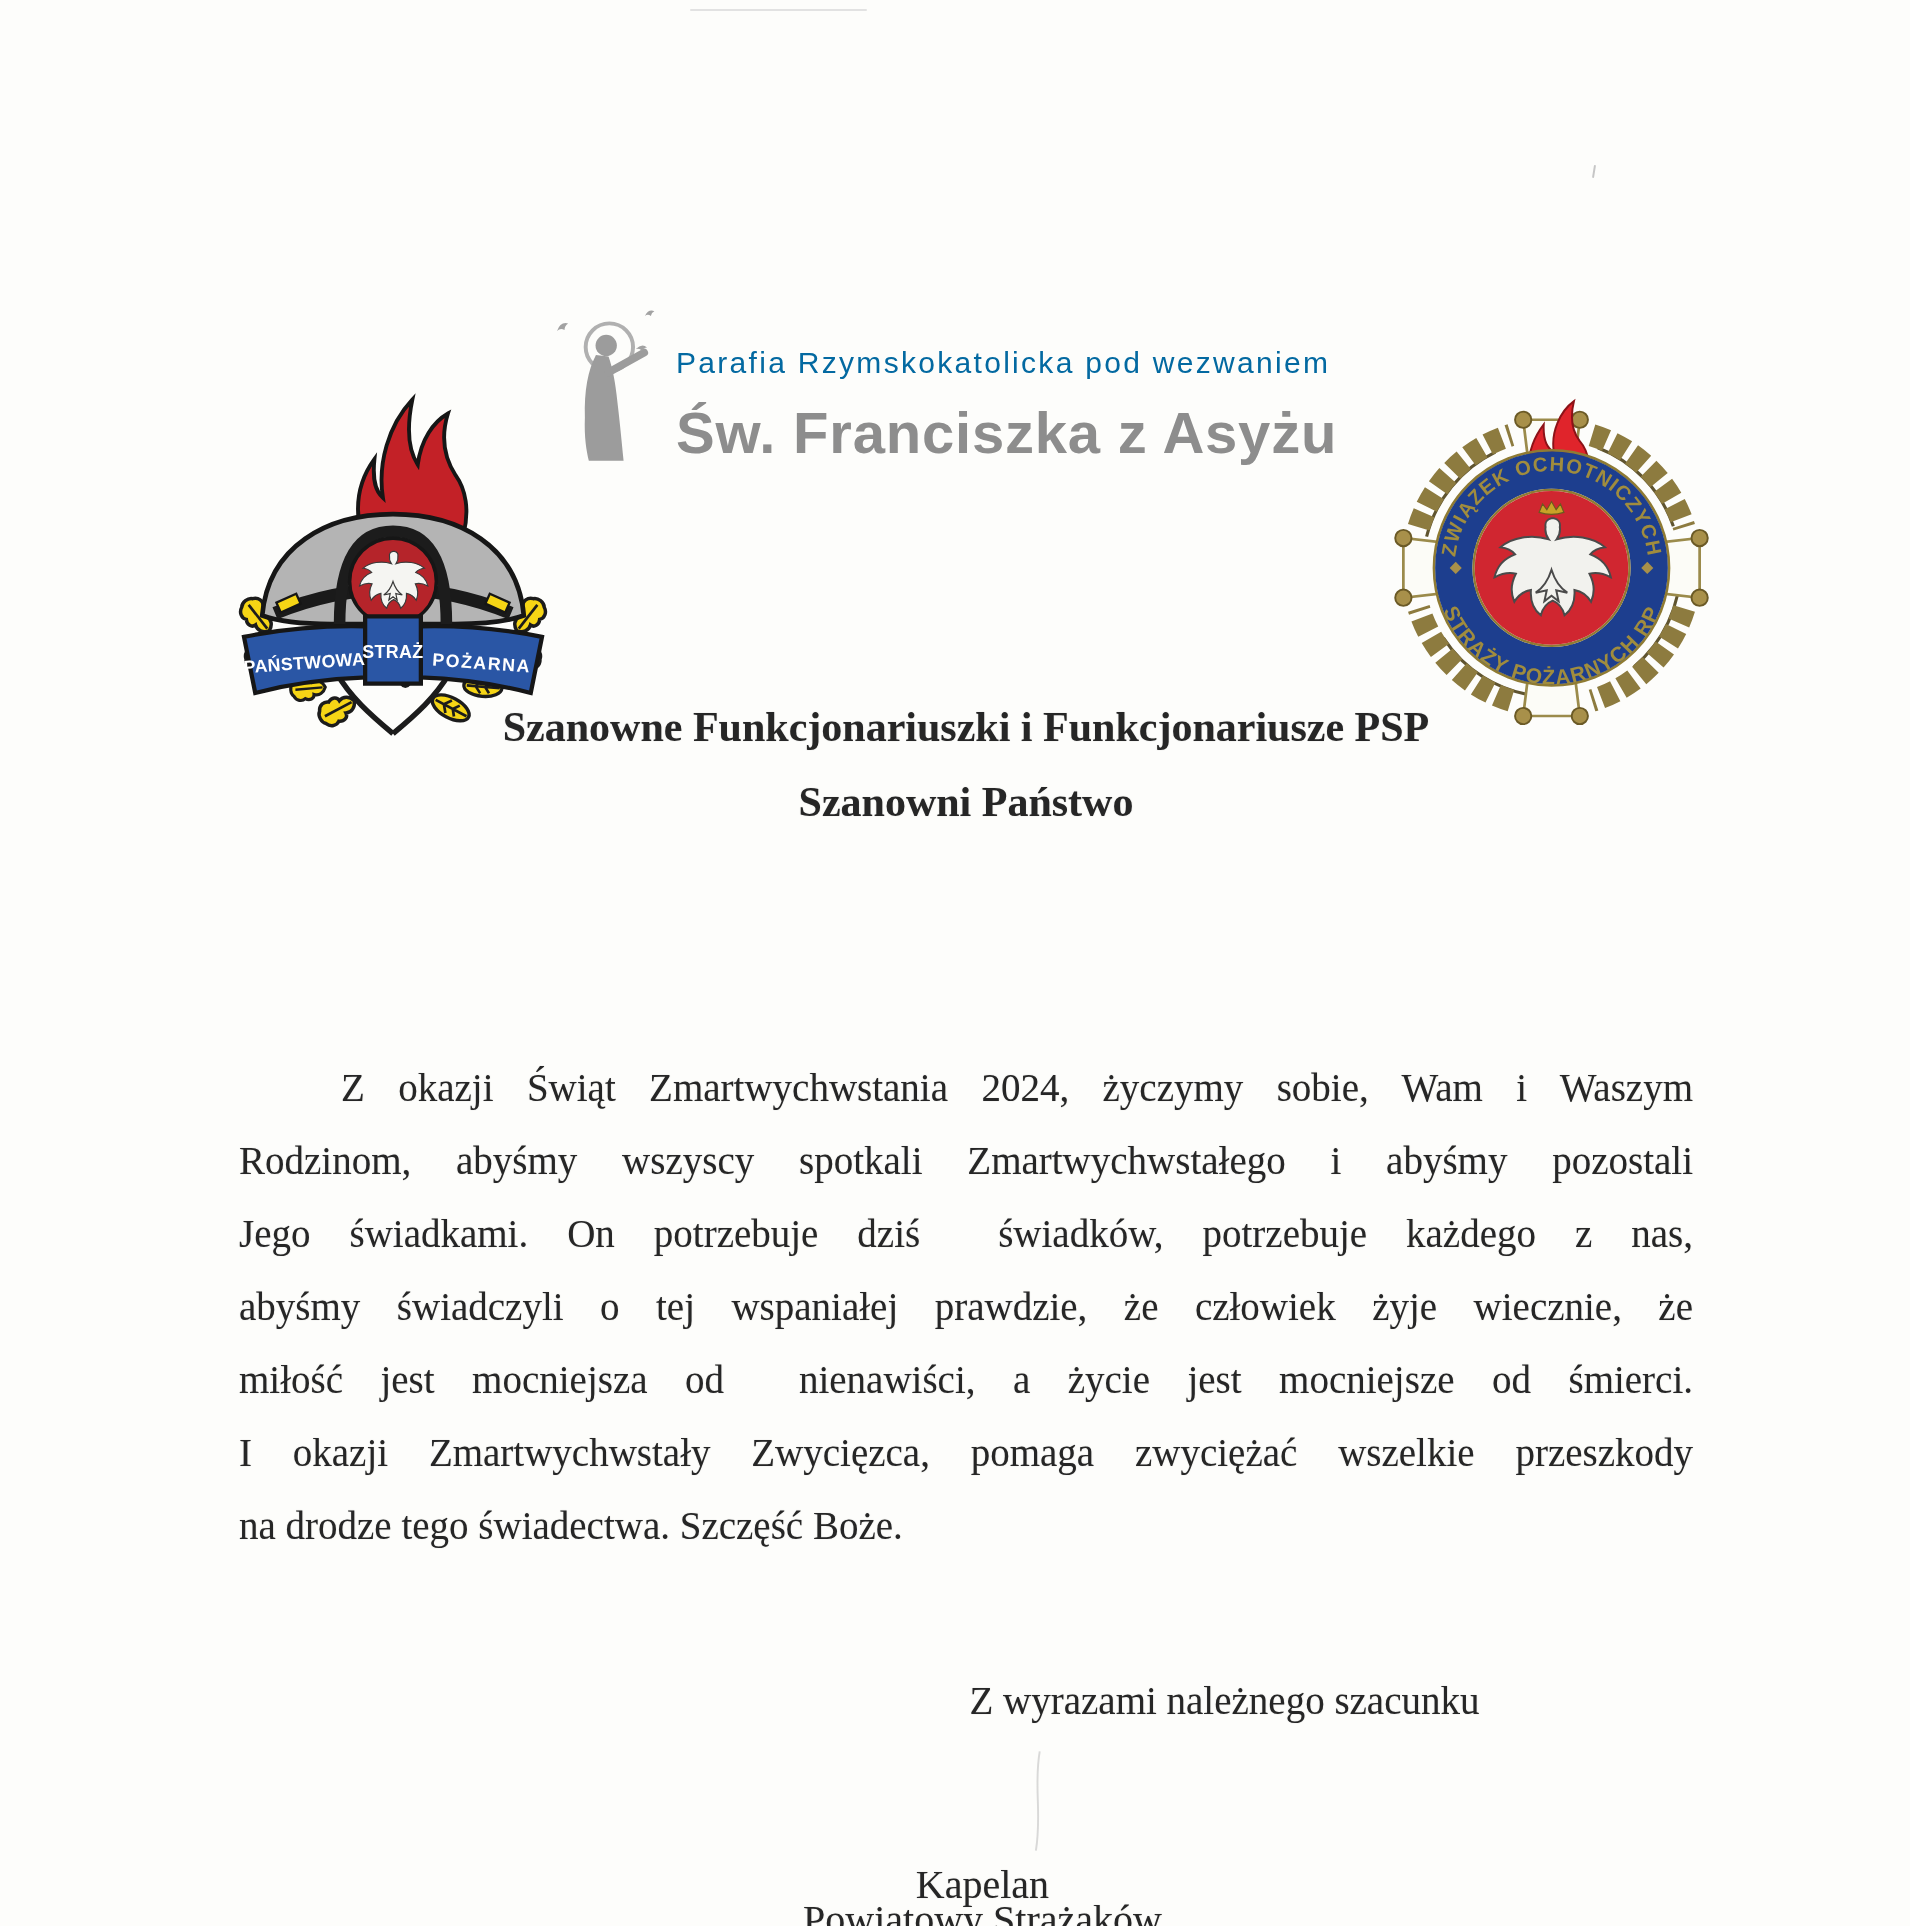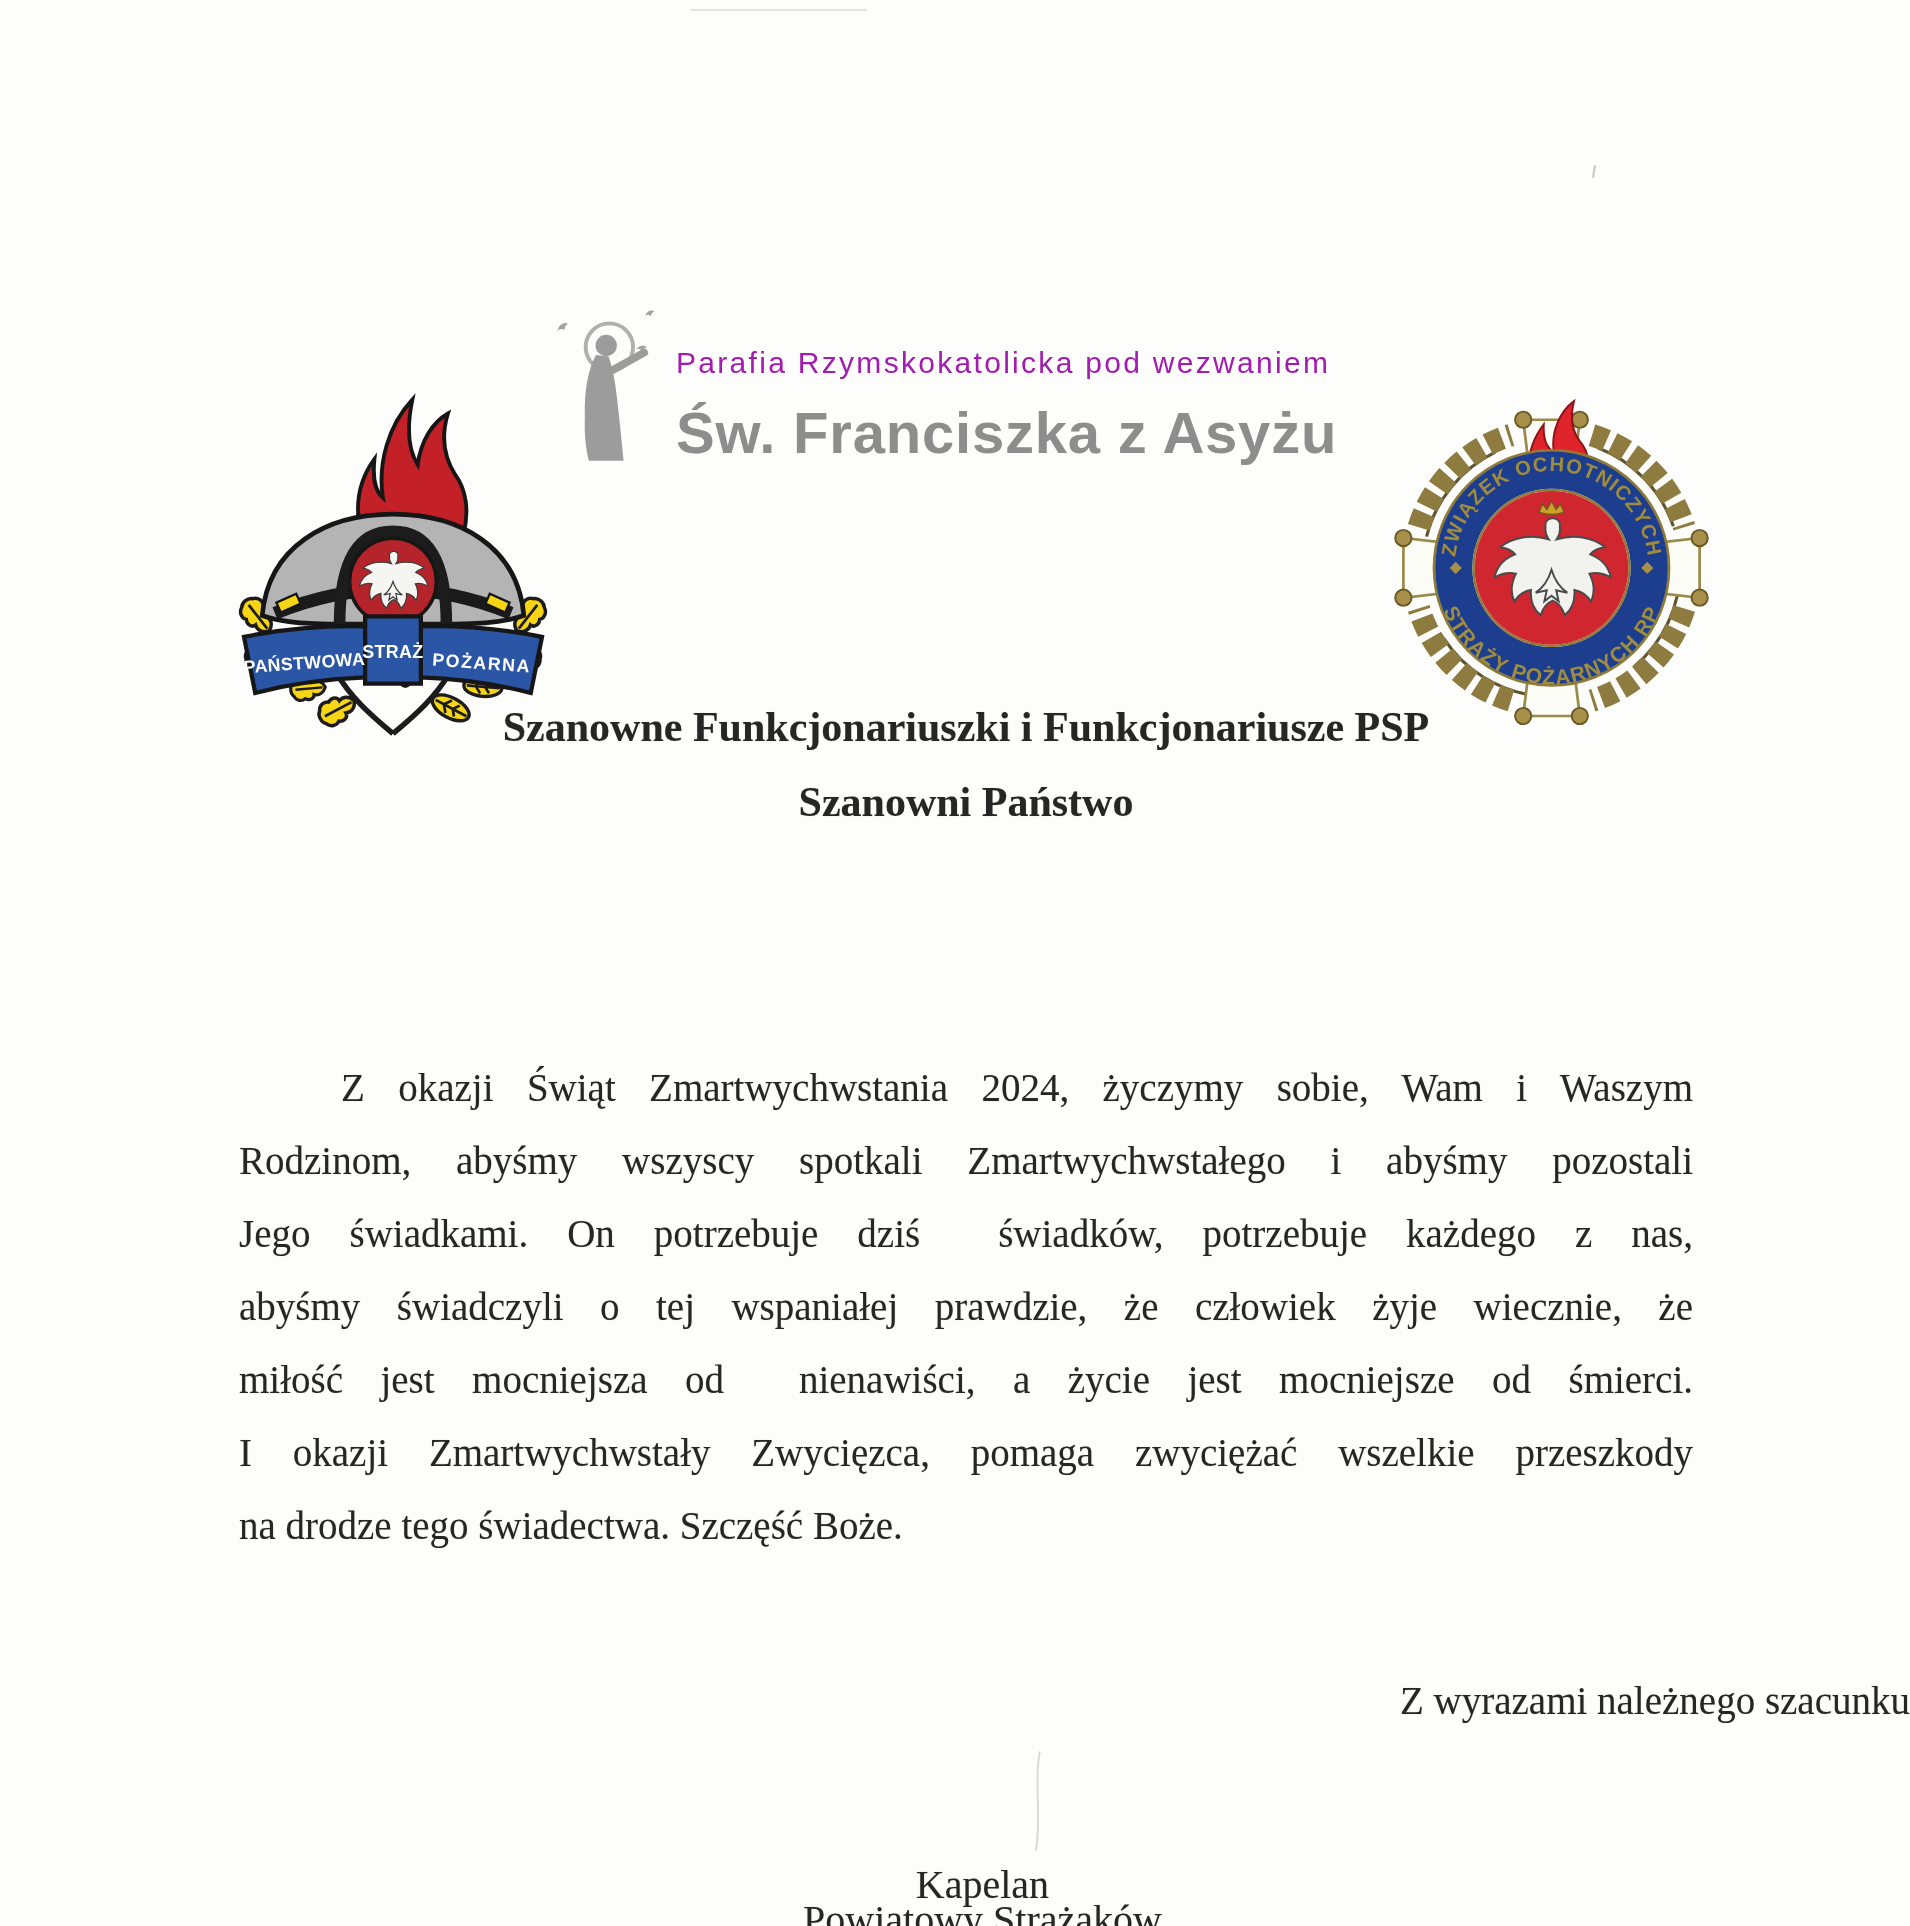"Parafia Rzymskokatolicka pod wezwaniem" .parish-line1 { color: #a21caf -> #0369a1 }
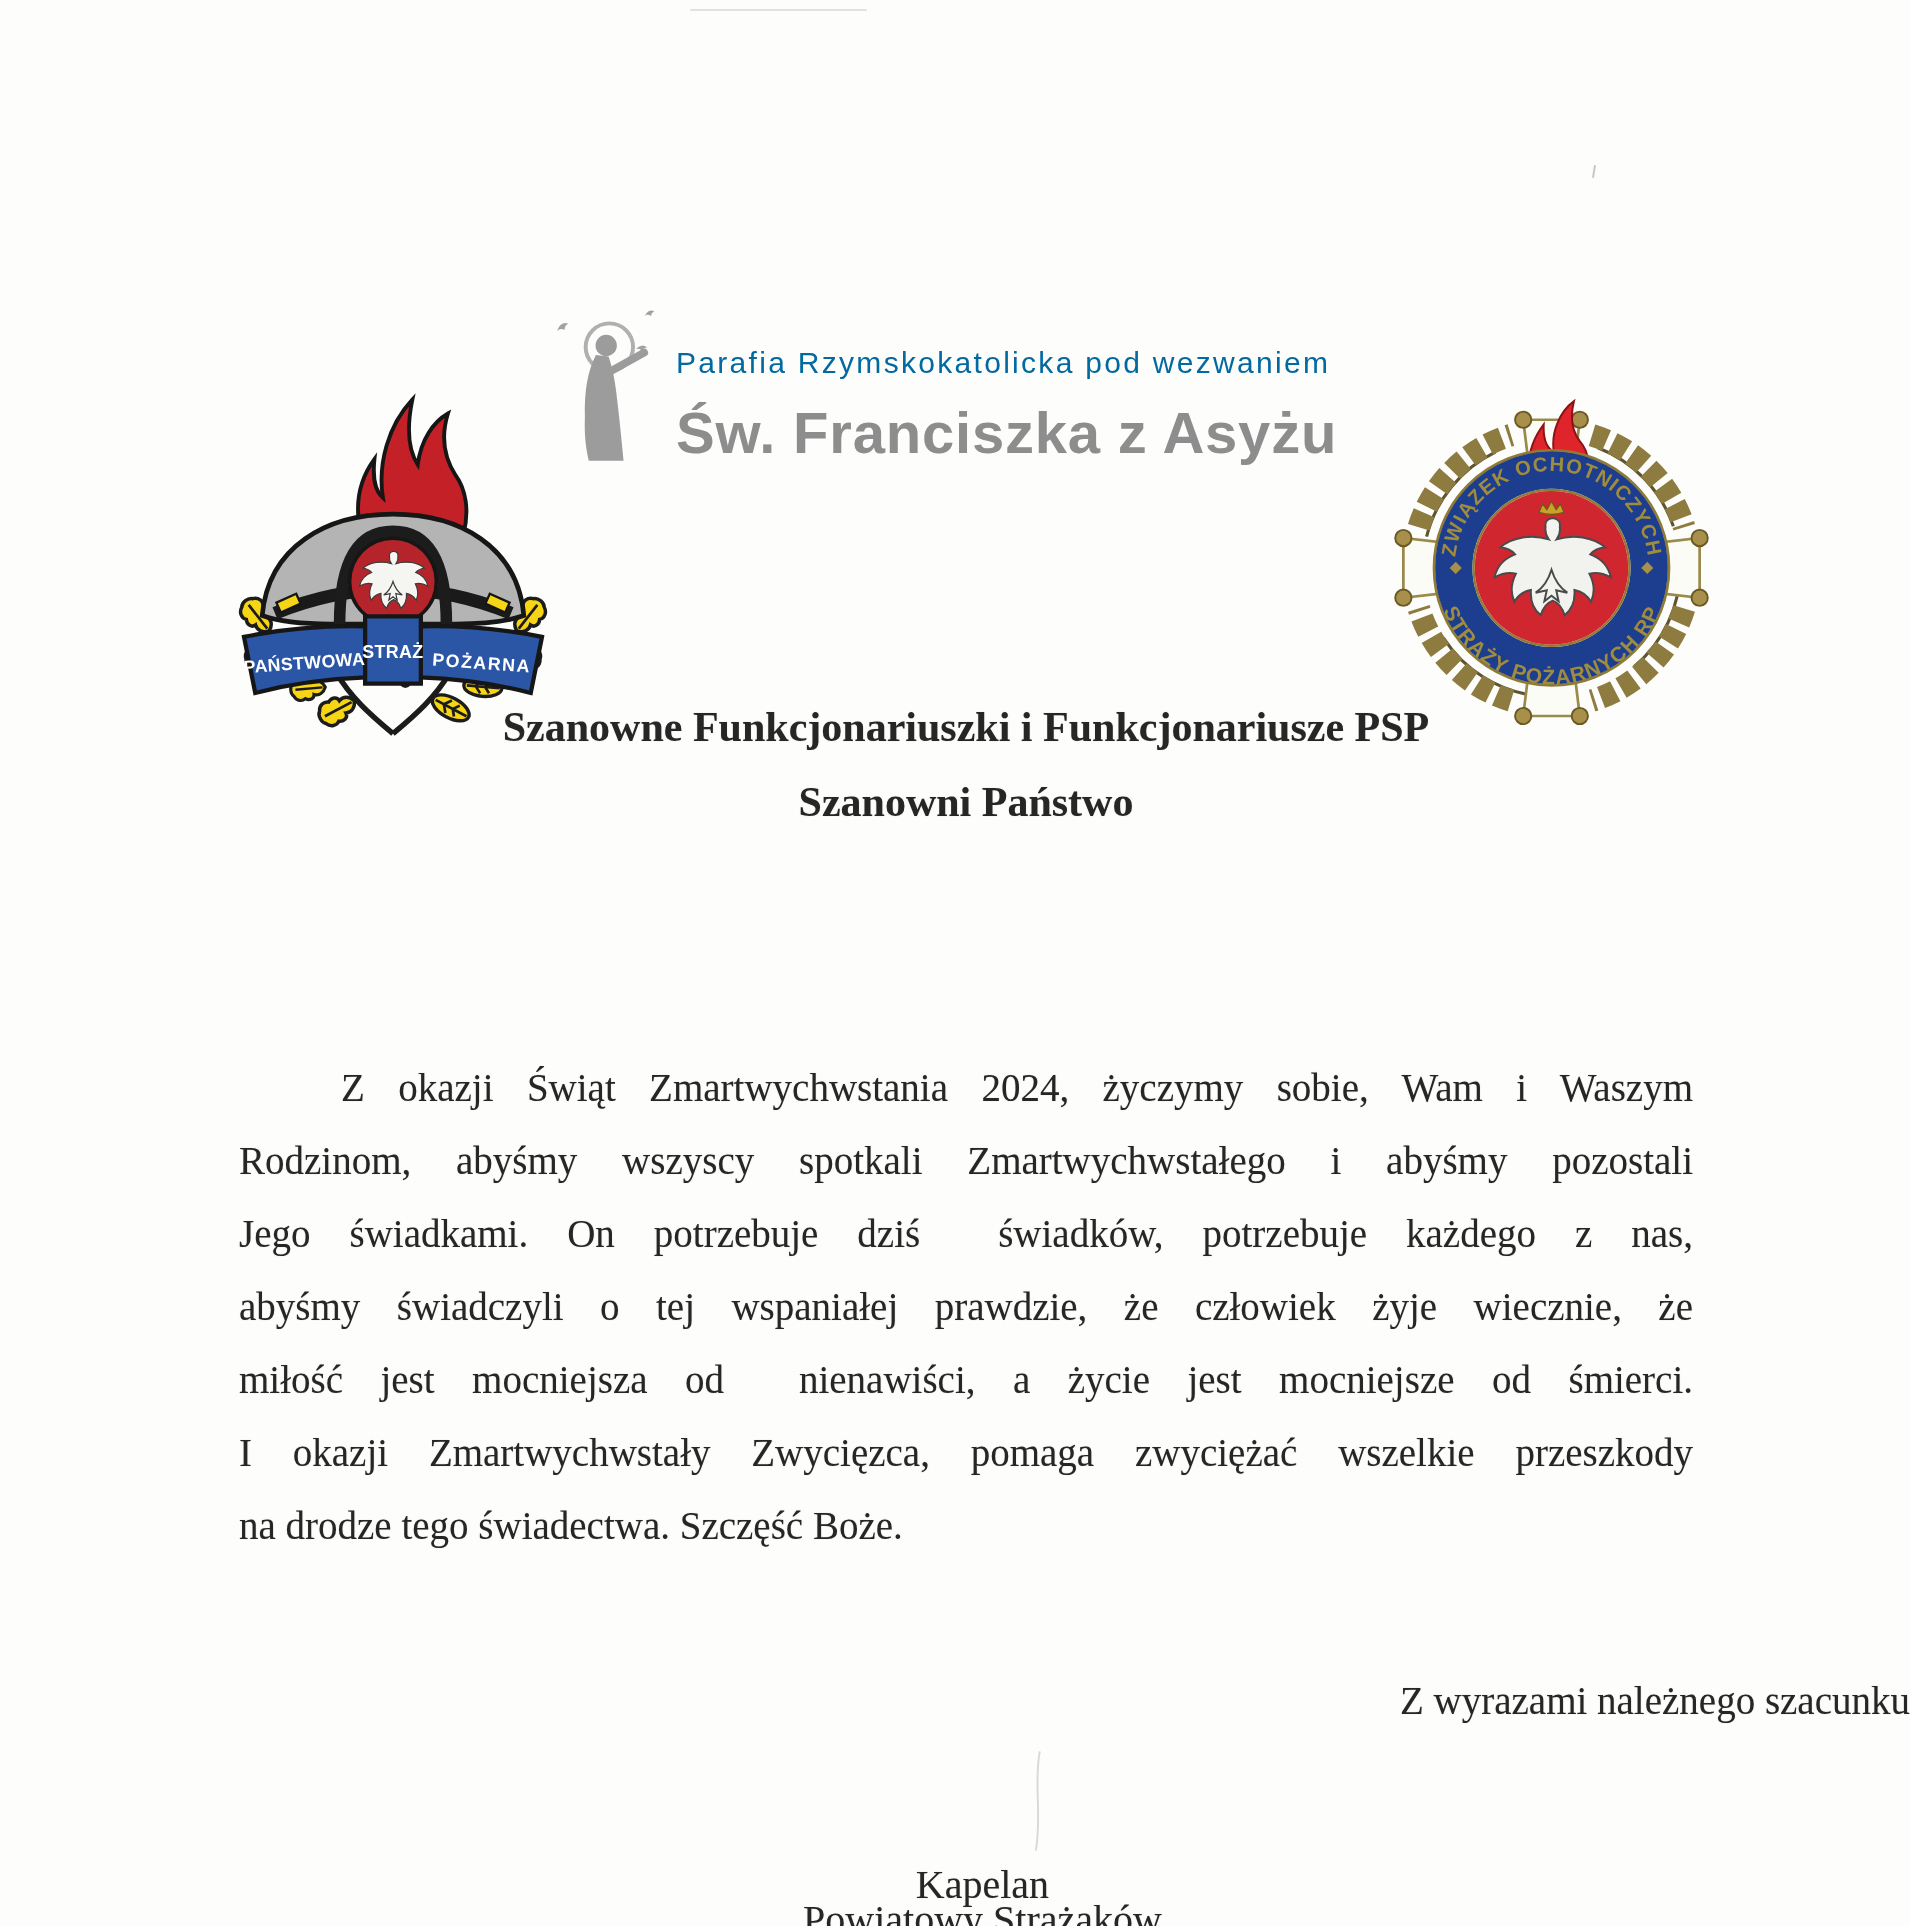"Z wyrazami należnego szacunku" .closing { text-align: right -> center }
